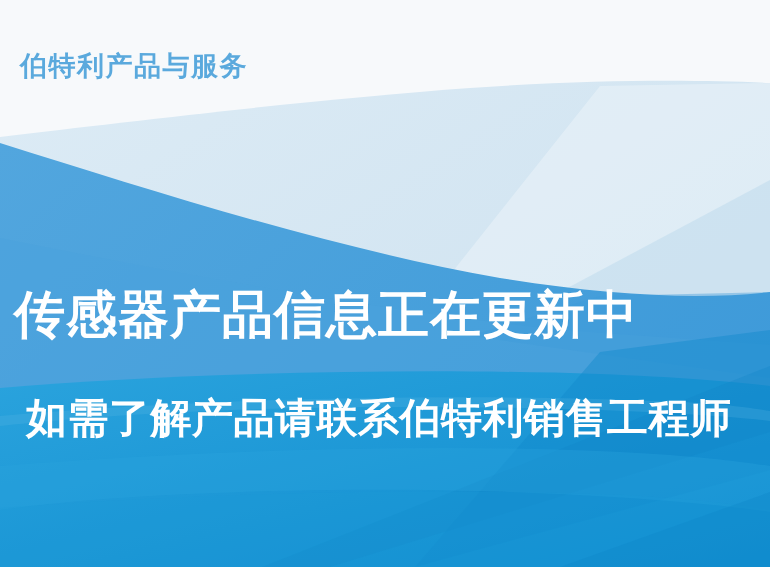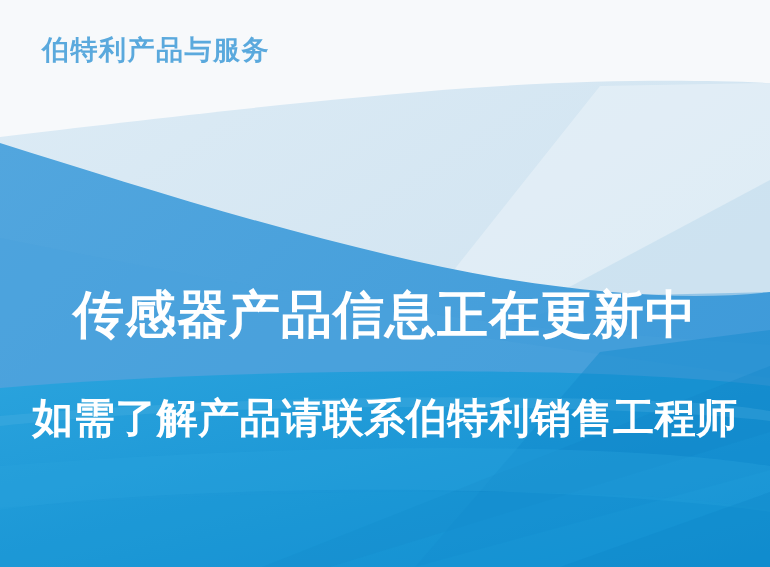"伯特利产品与服务" .header-bar { padding-left: 42px -> 20px; top: 34px -> 50px }
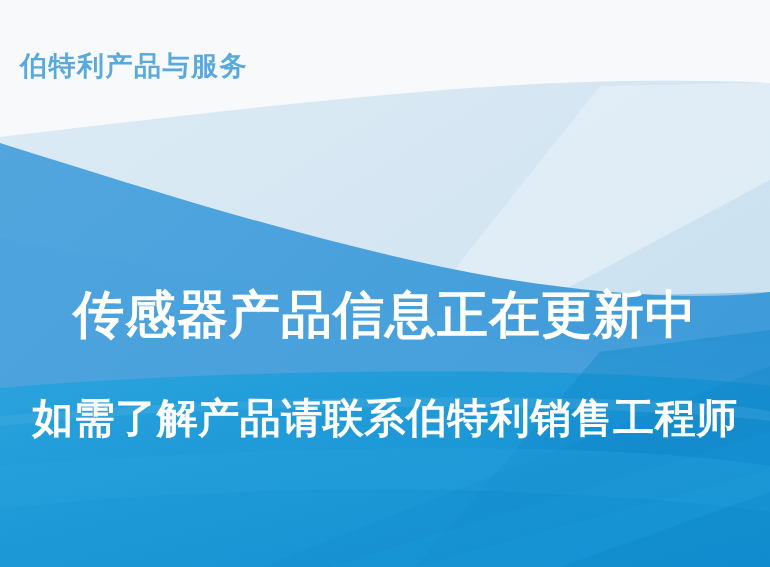"传感器产品信息正在更新中" .message-block { text-align: center -> left }
